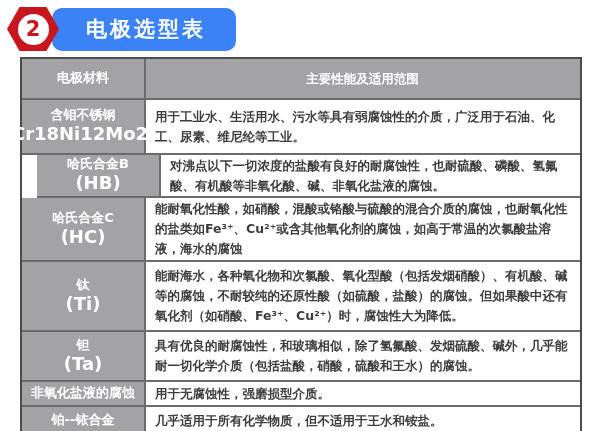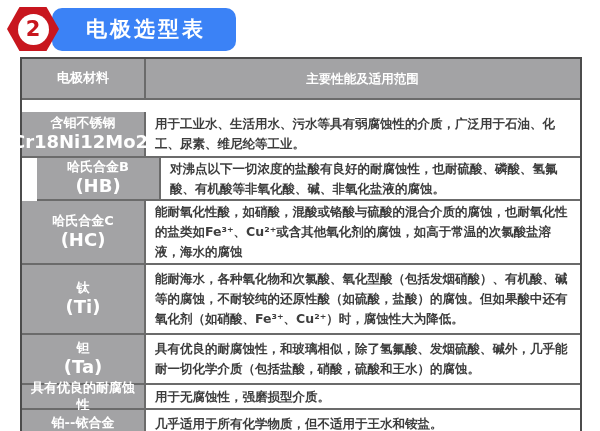"含钼不锈钢" .row.r0 { height: 46px -> 55px; margin-top: 12px -> none }
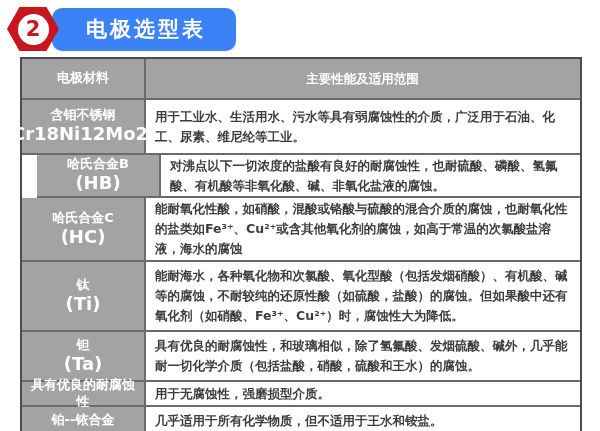"具有优良的耐腐蚀性" span { text: 具有优良的耐腐蚀性 -> 非氧化盐液的腐蚀 }
